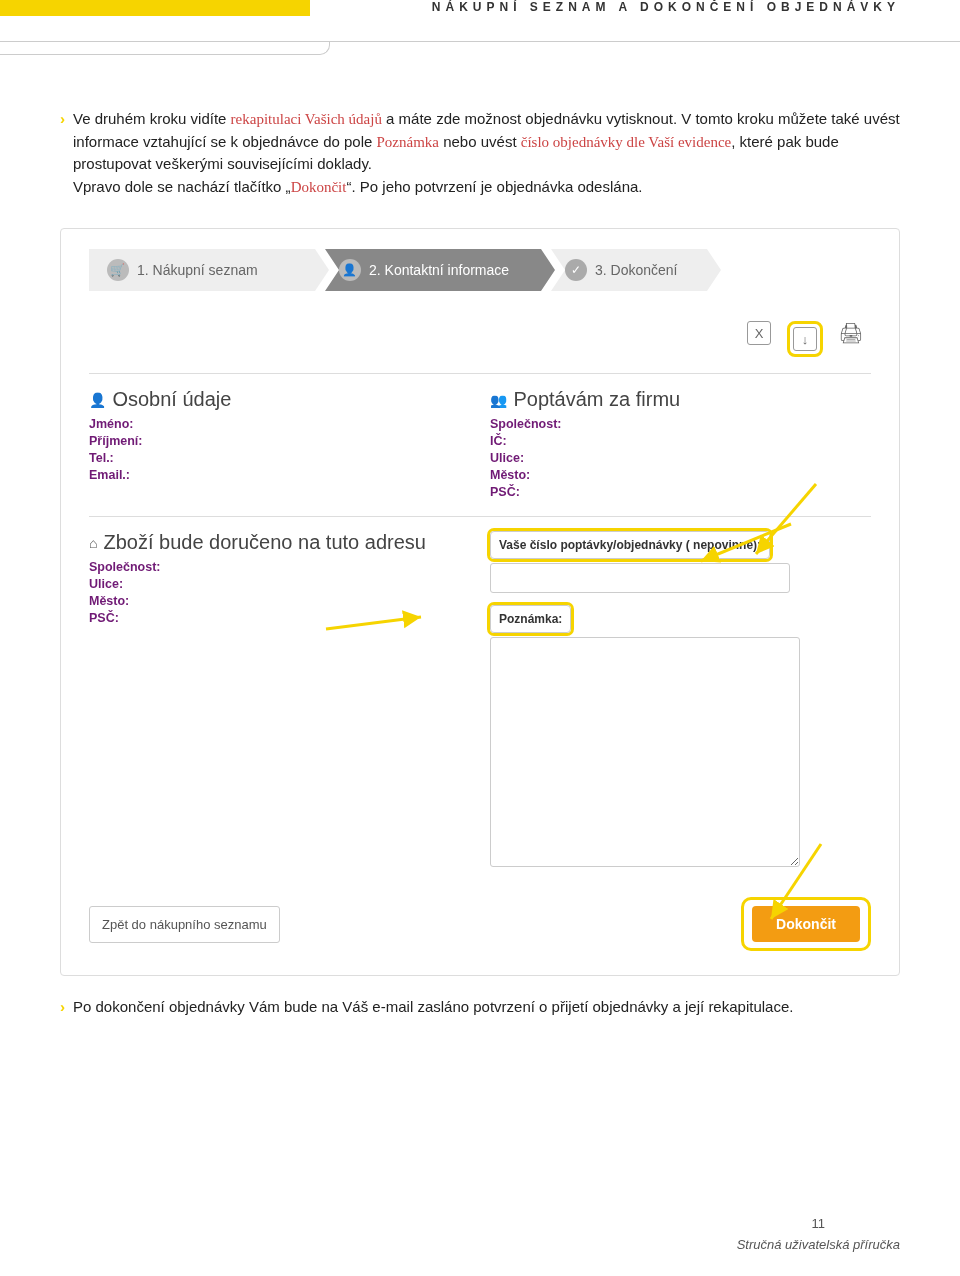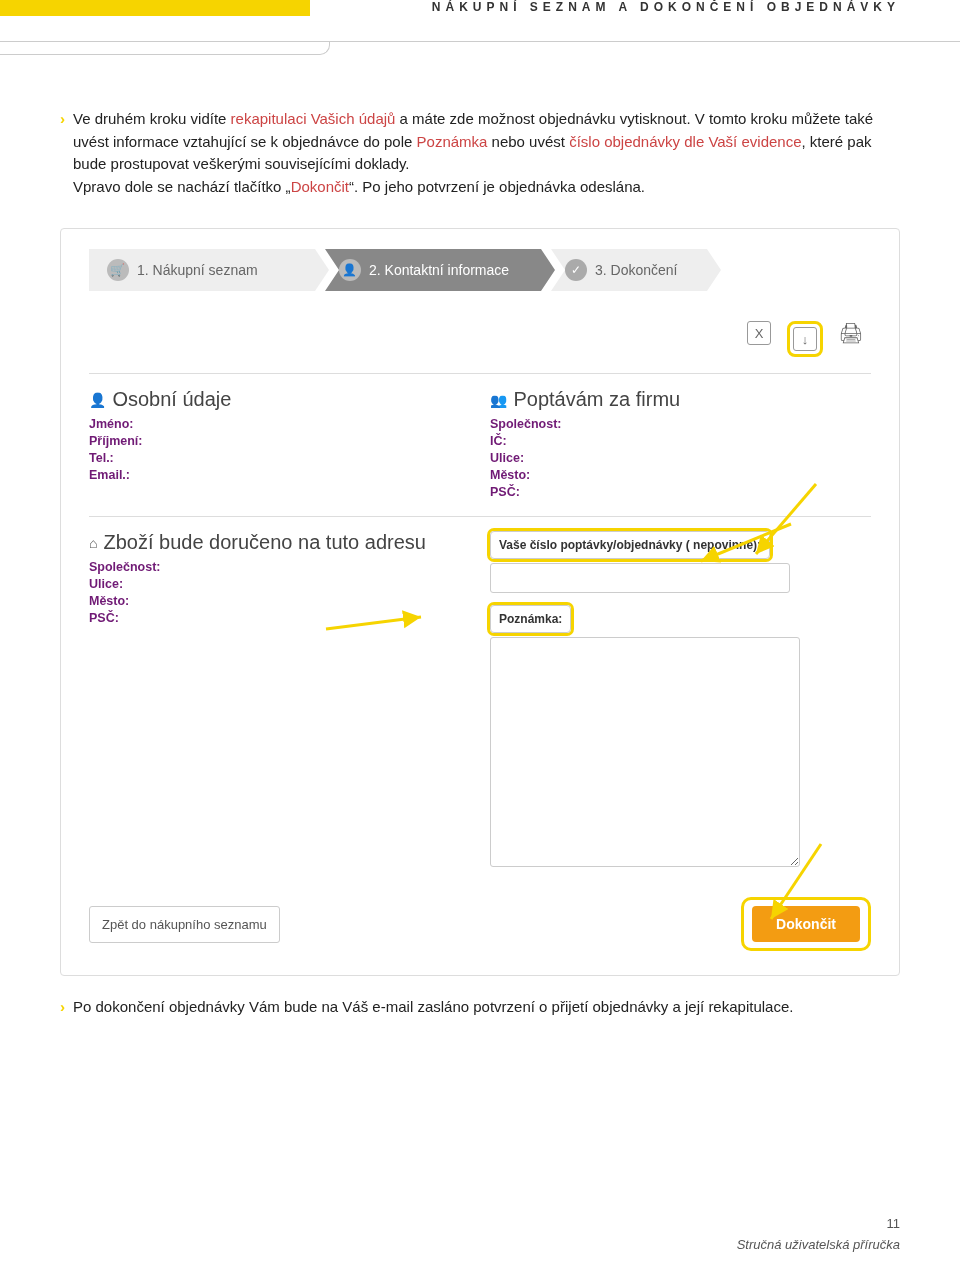"rekapitulaci Vašich údajů" .red { font-family: none -> Liberation Serif, serif }
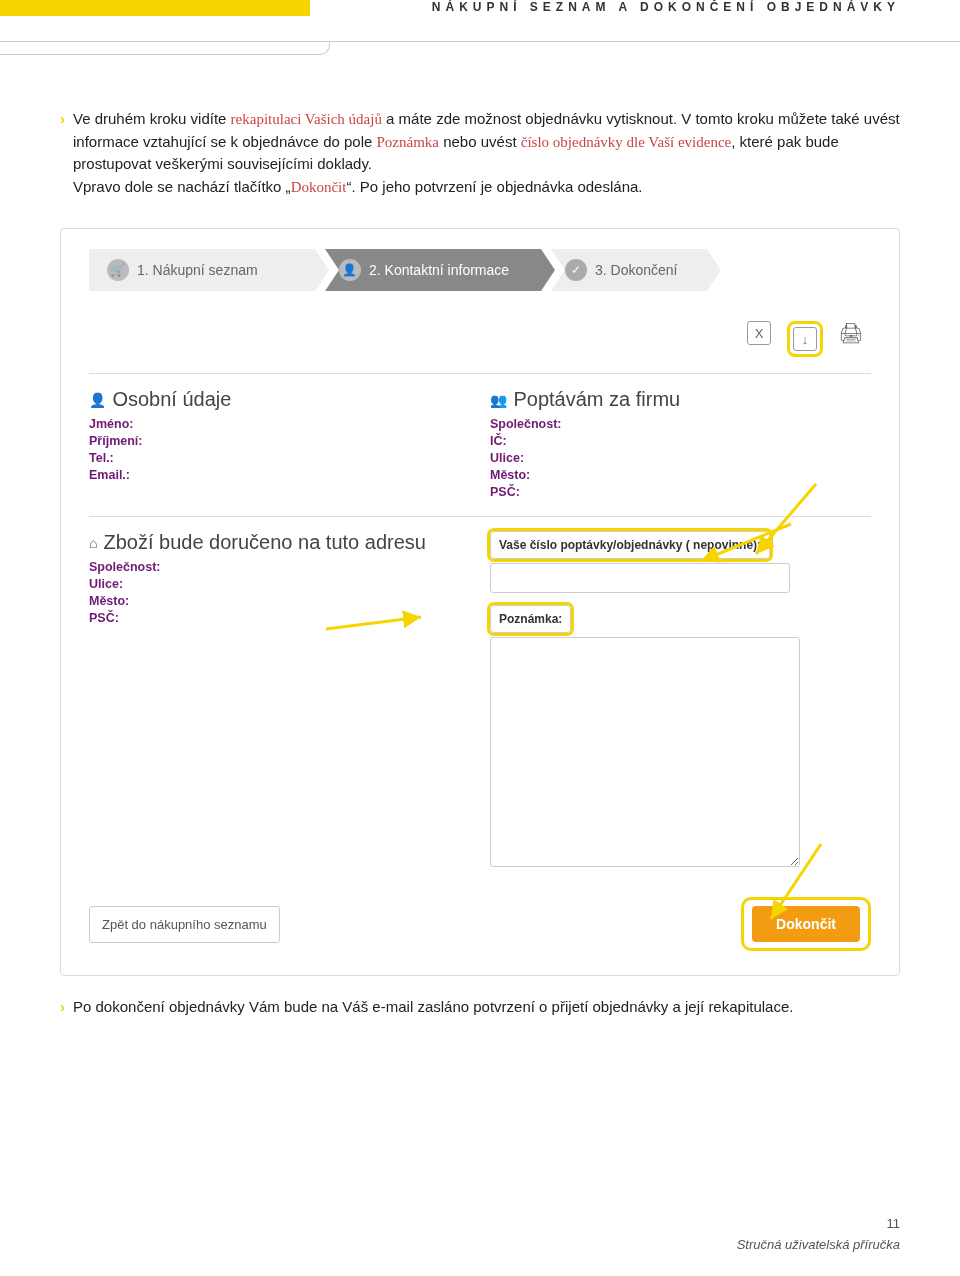"11" .footer { text-align: right -> center }
